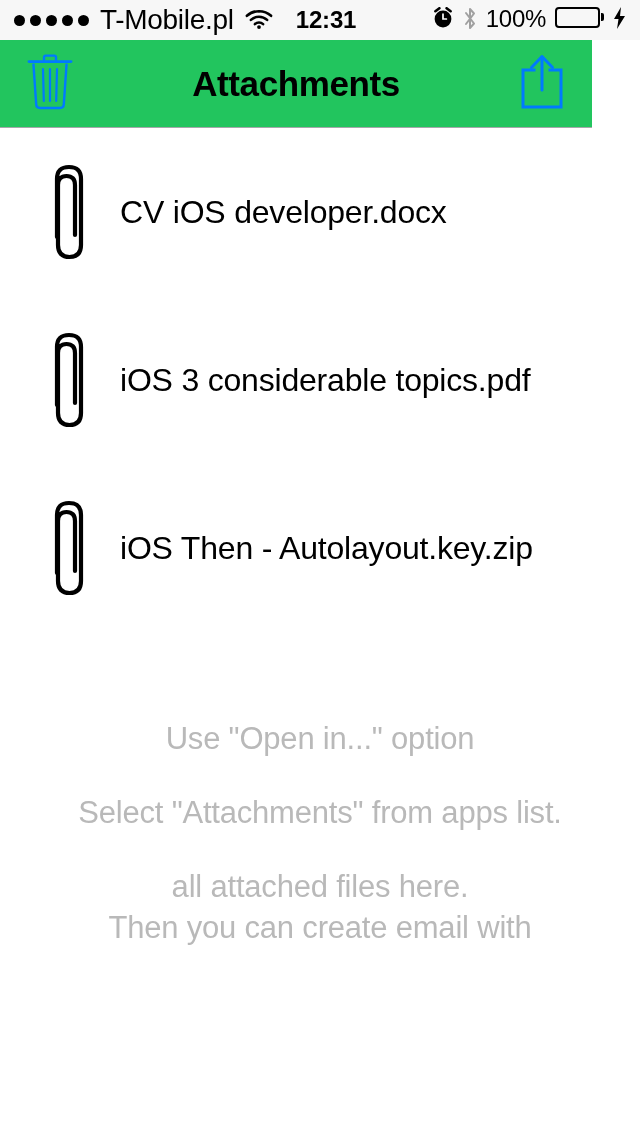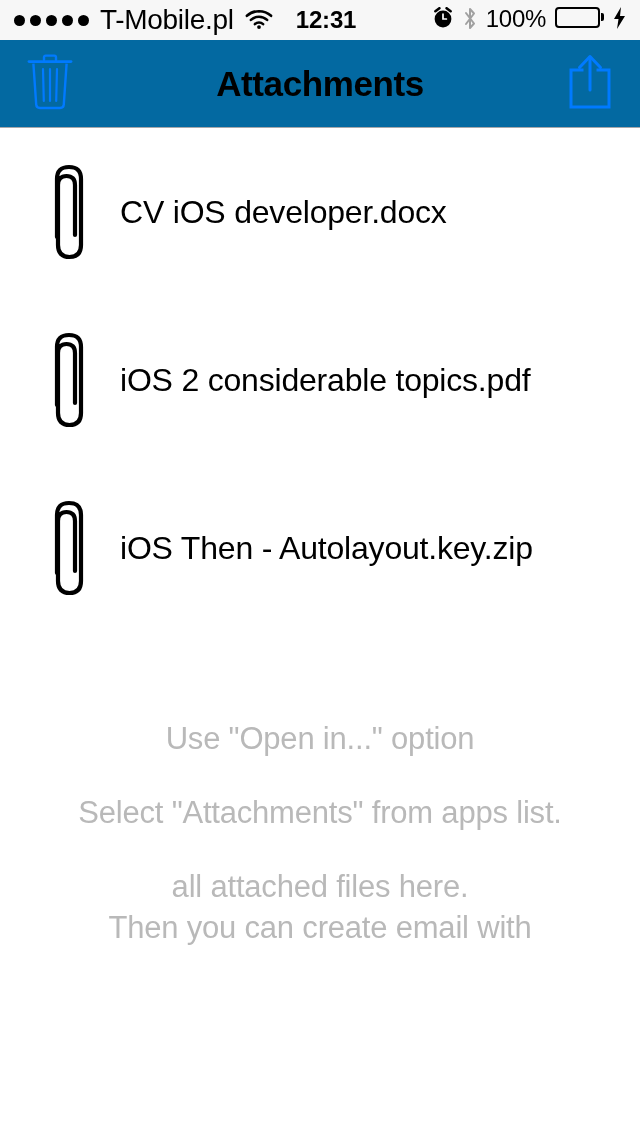"Attachments" #nav-bar { background: #0369a1 -> #22c55e; width: 640px -> 592px }
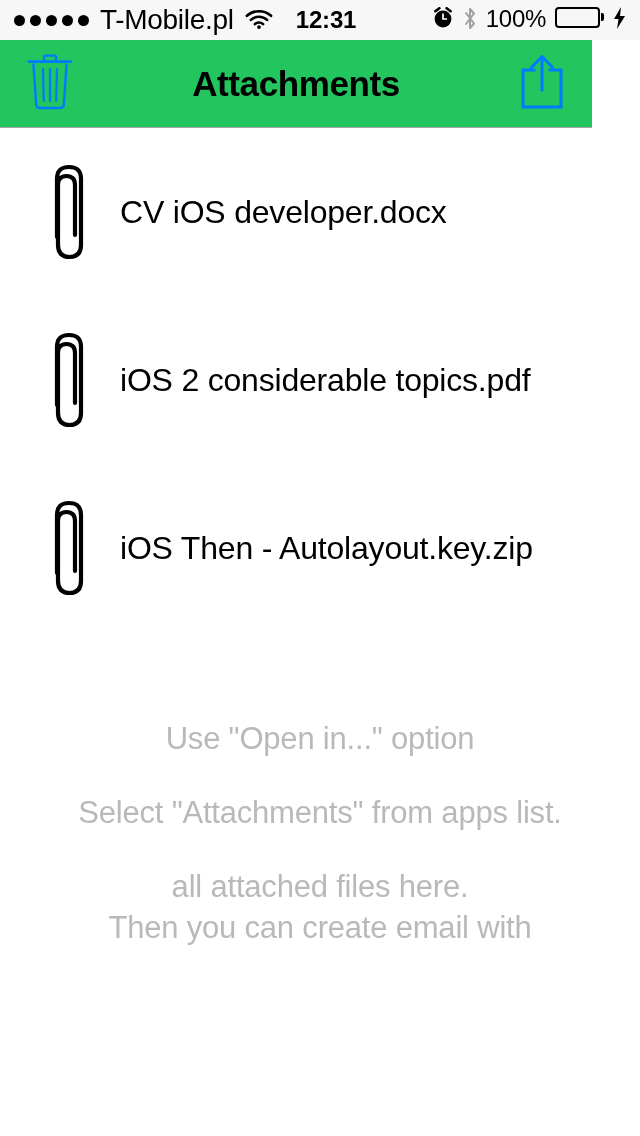"iOS 2 considerable topics.pdf" span.attachment-name { text: 2 -> 3 }
